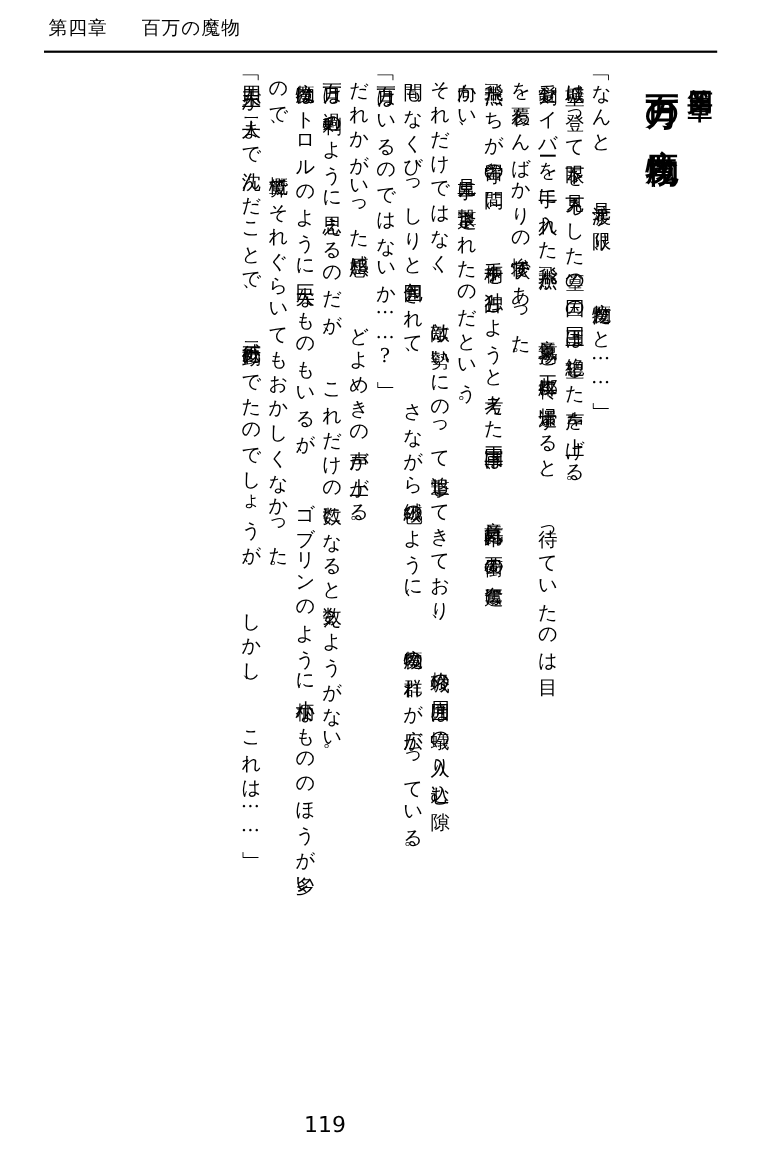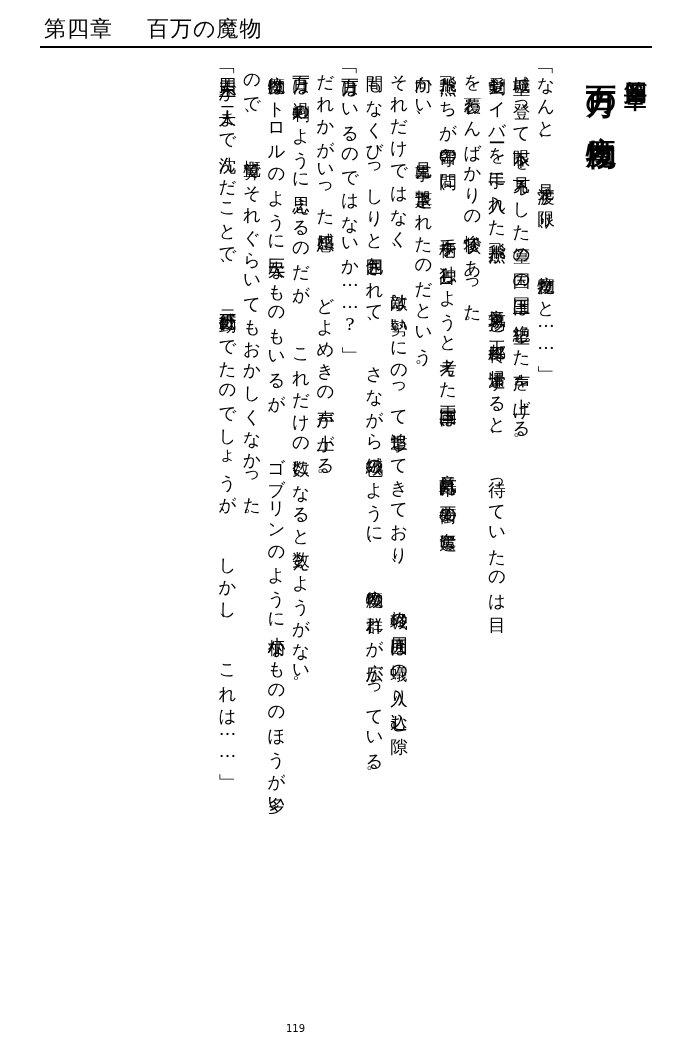"第四章 百万の魔物" .running-head { font-size: 22px -> 17px }
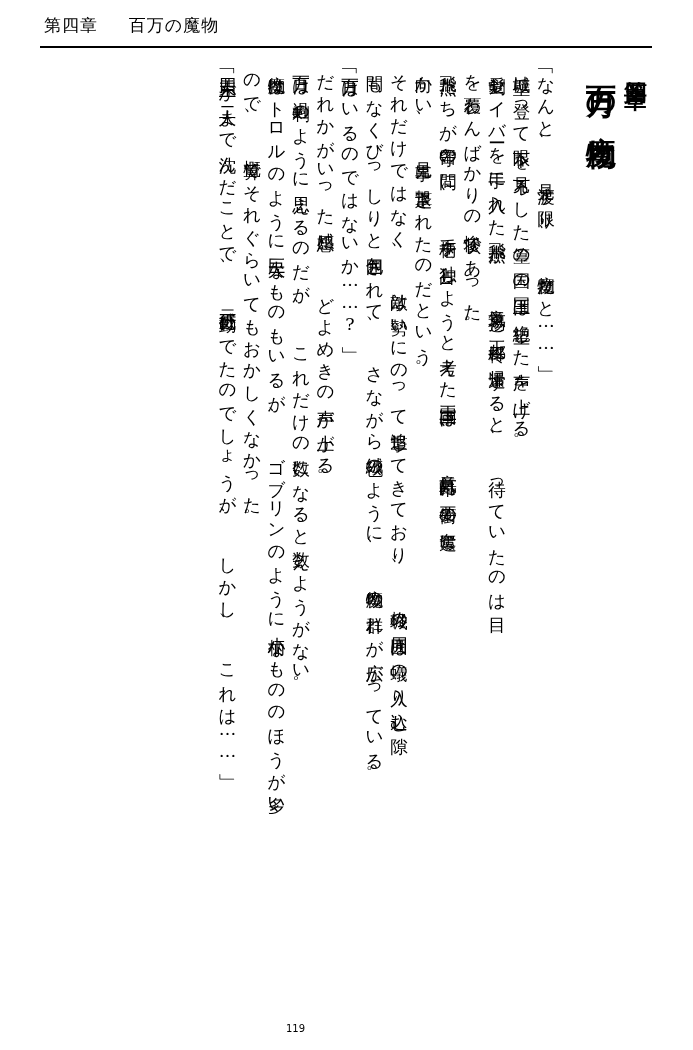"119" .page-number { font-size: 10px -> 20px }
